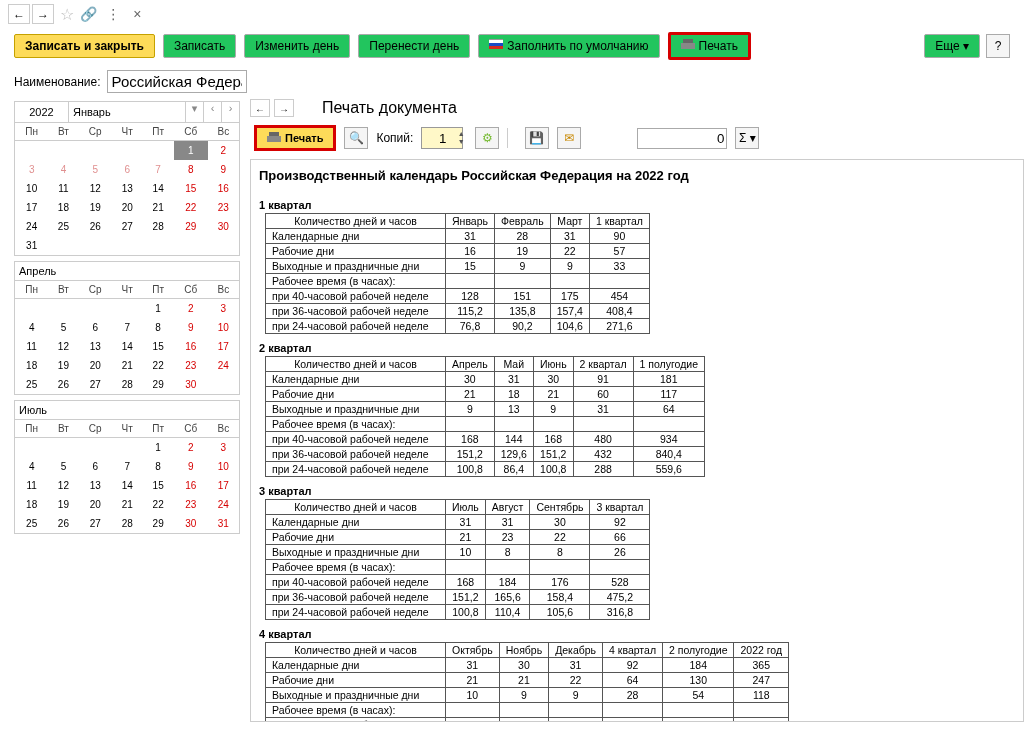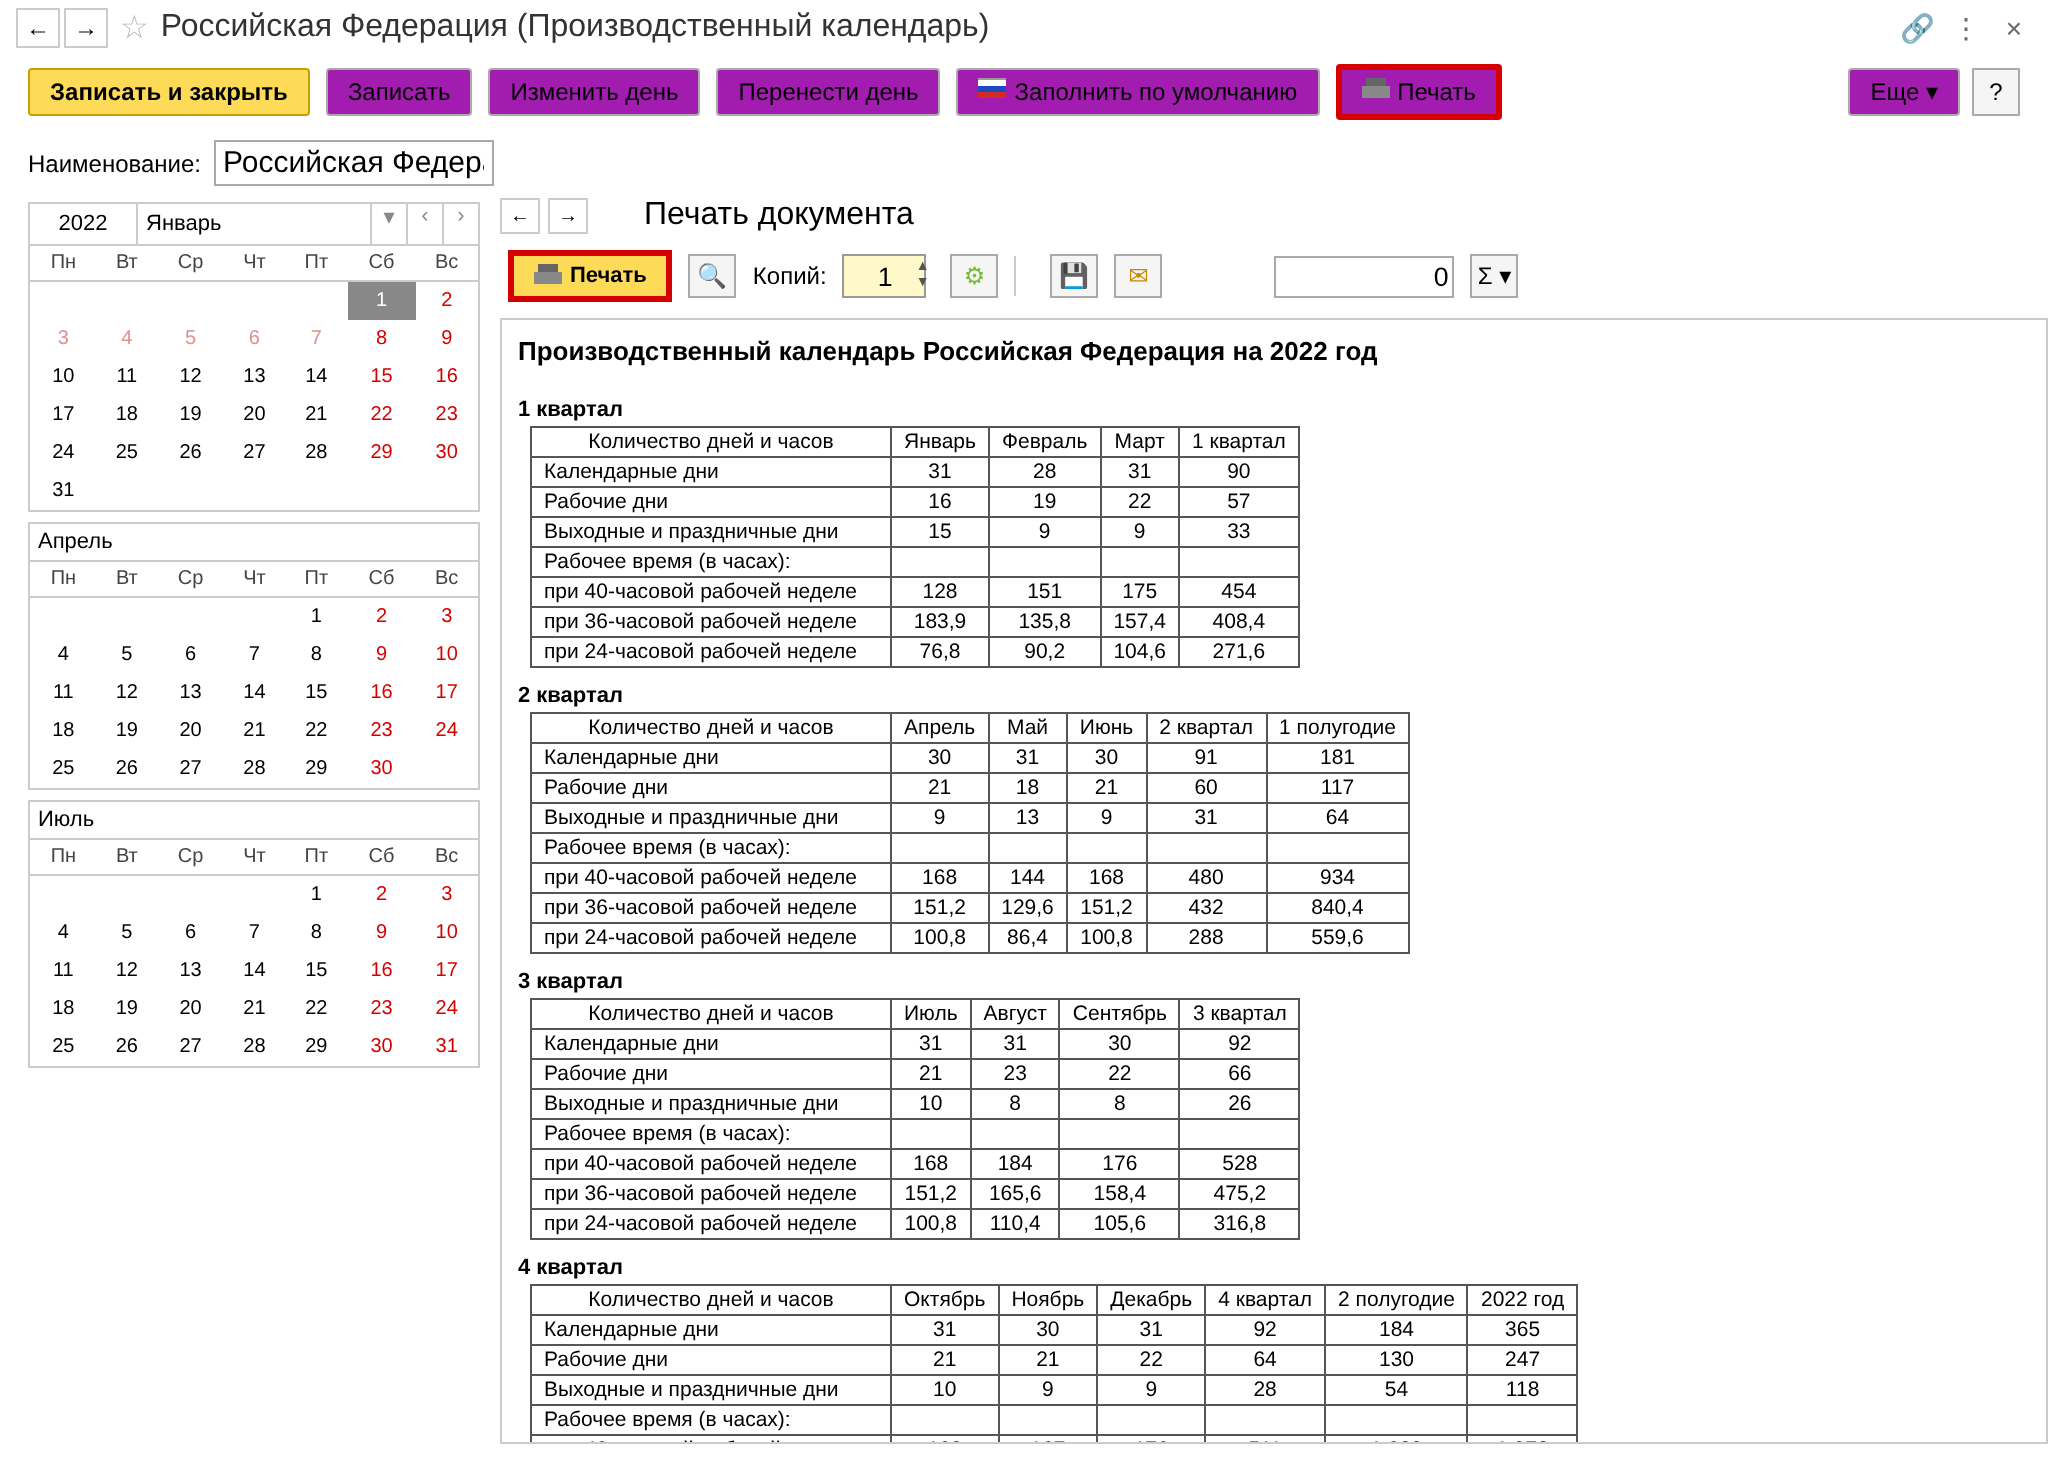"Российская Федерация (Производственный" div.page-title { html: <div>Российская Федерация (Производственный календарь)</div> -> none }
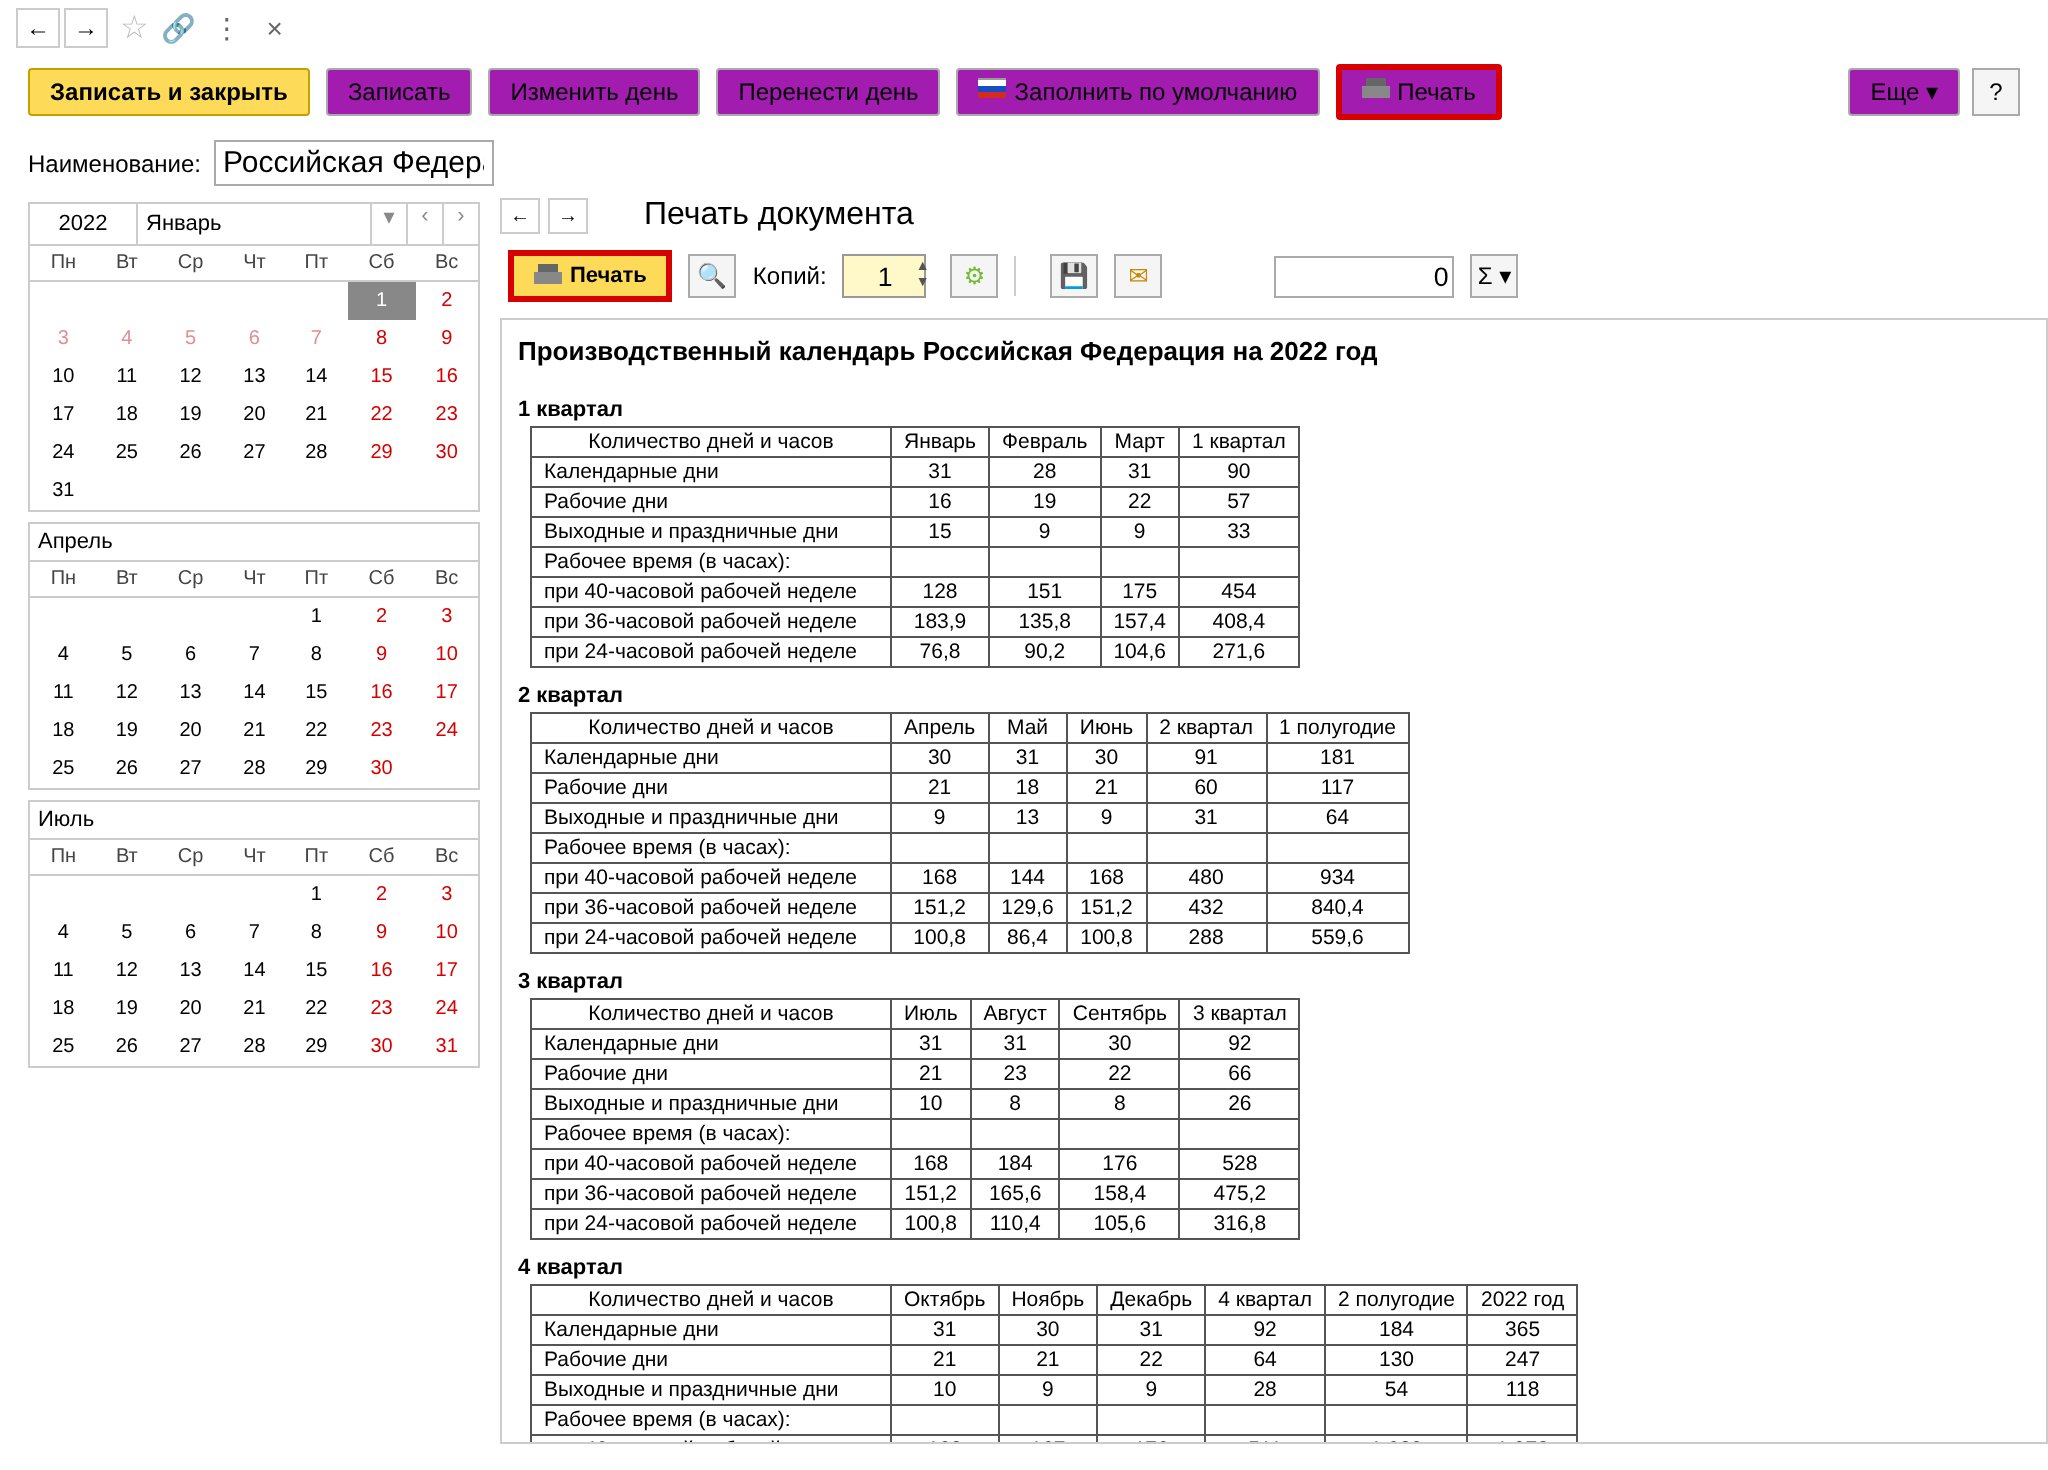"Записать" .btn { background: #a21caf -> #22c55e }
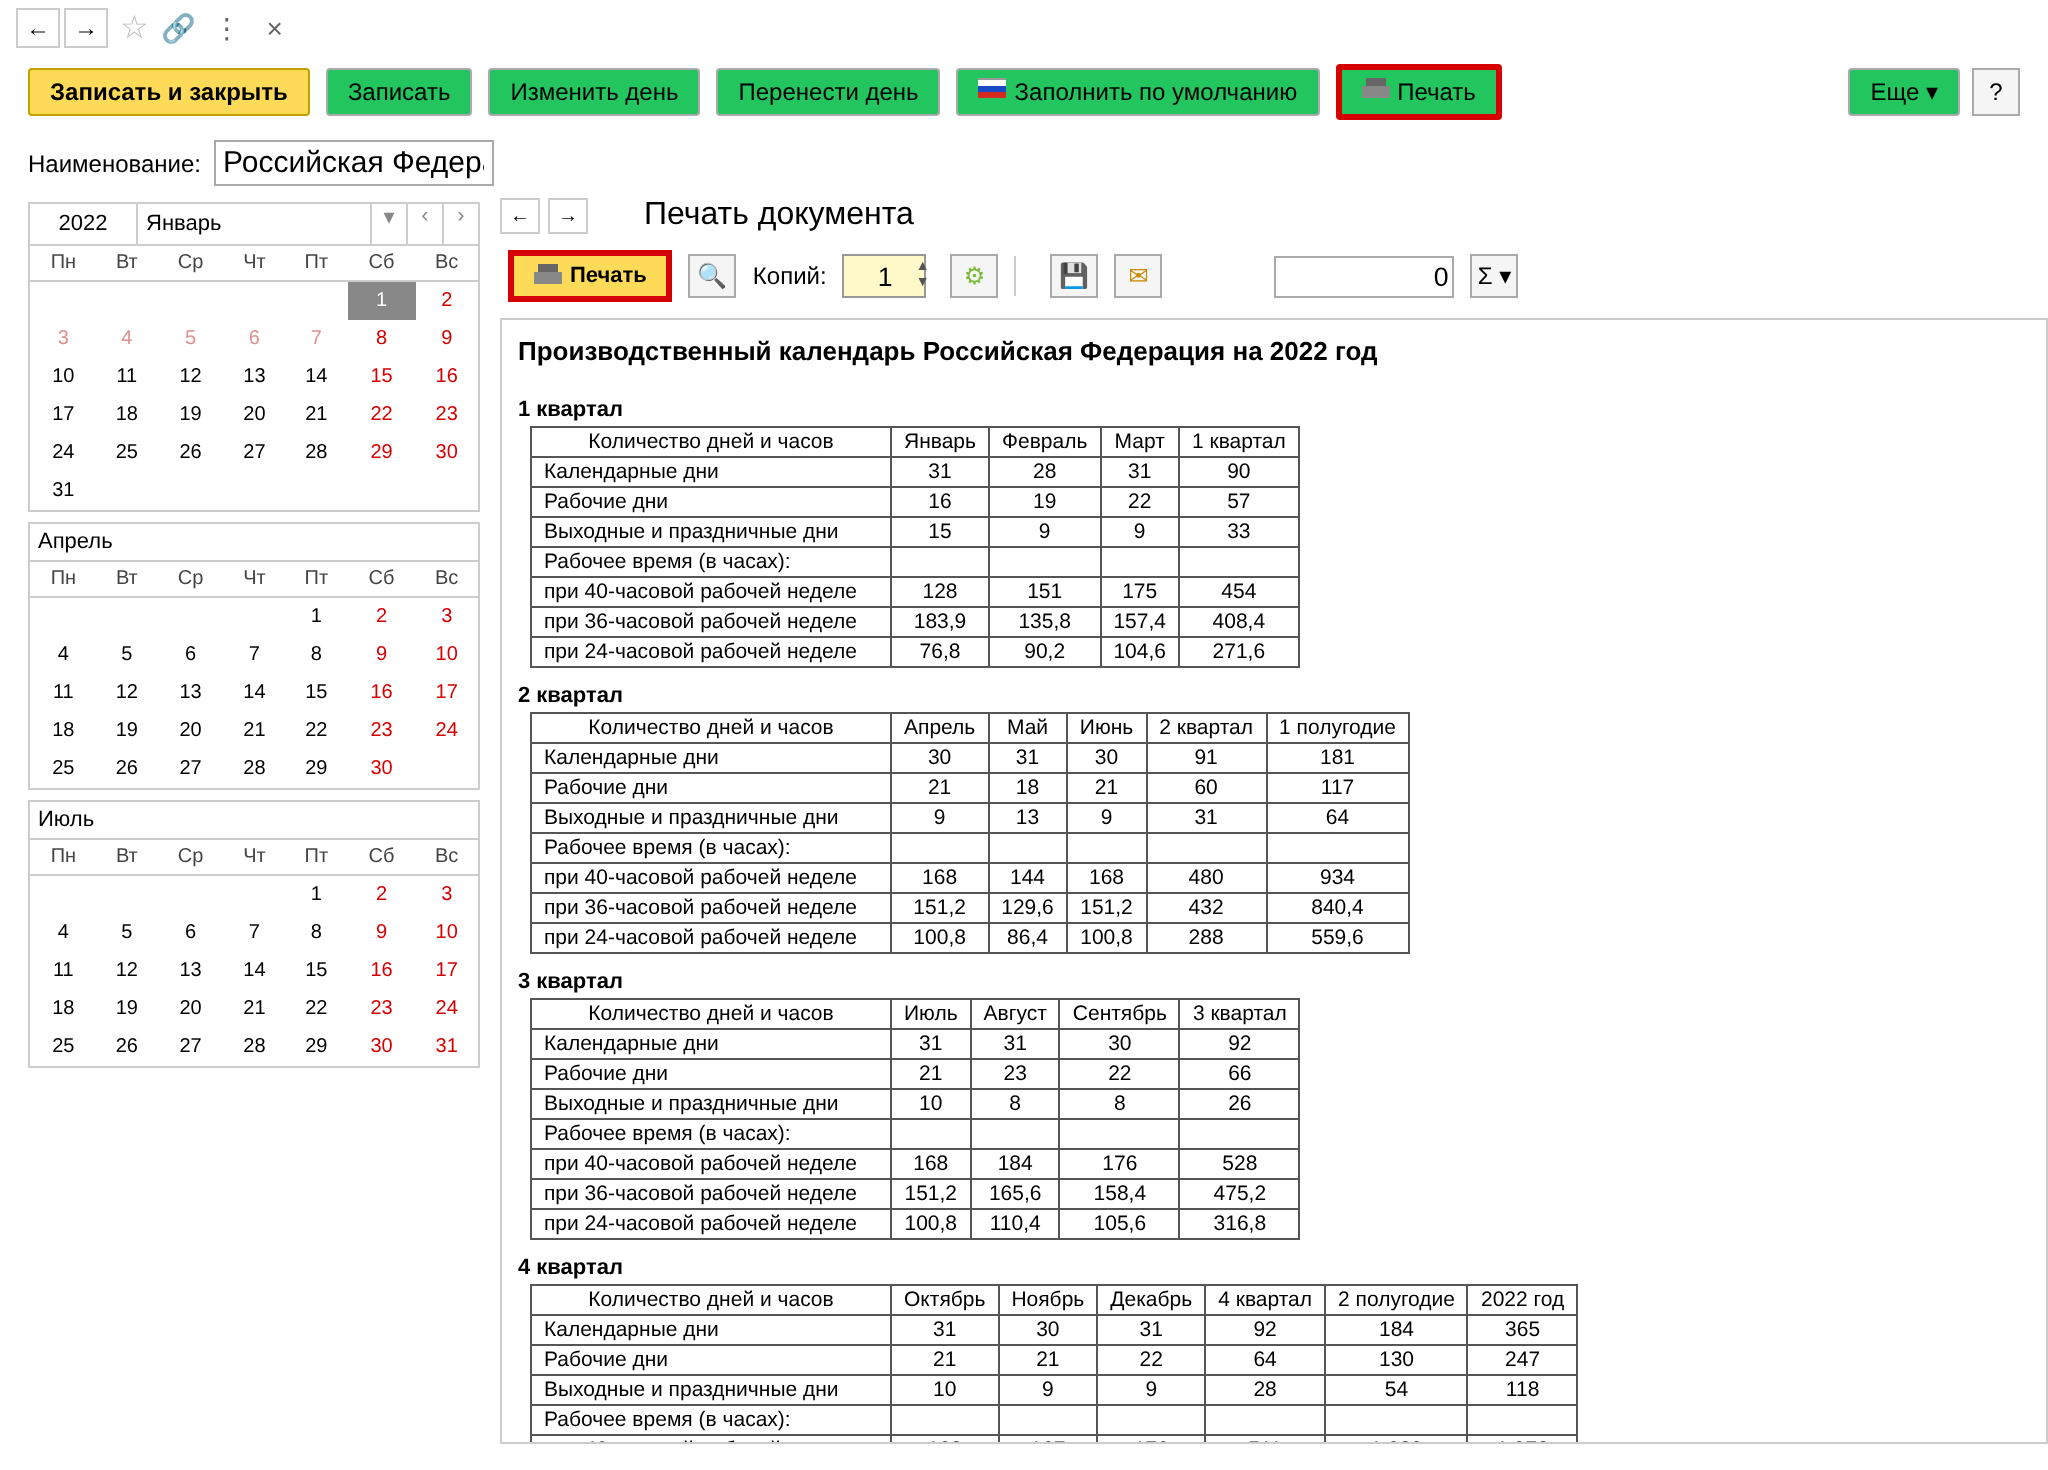"183,9" td { text: 183,9 -> 115,2 }
